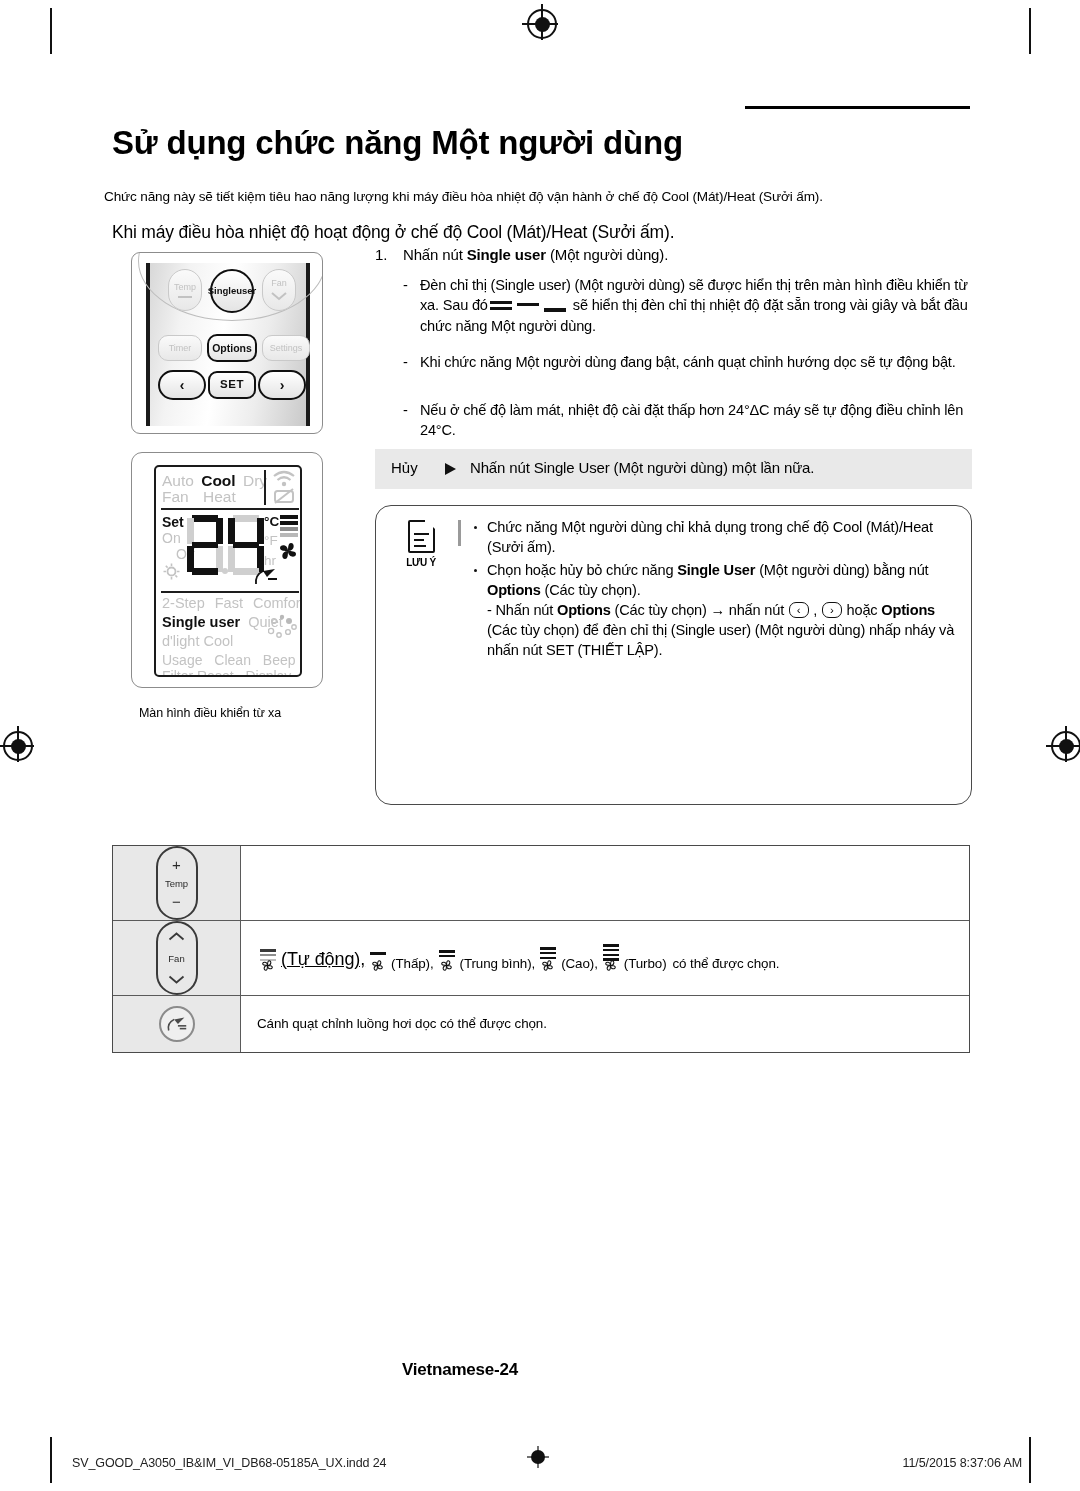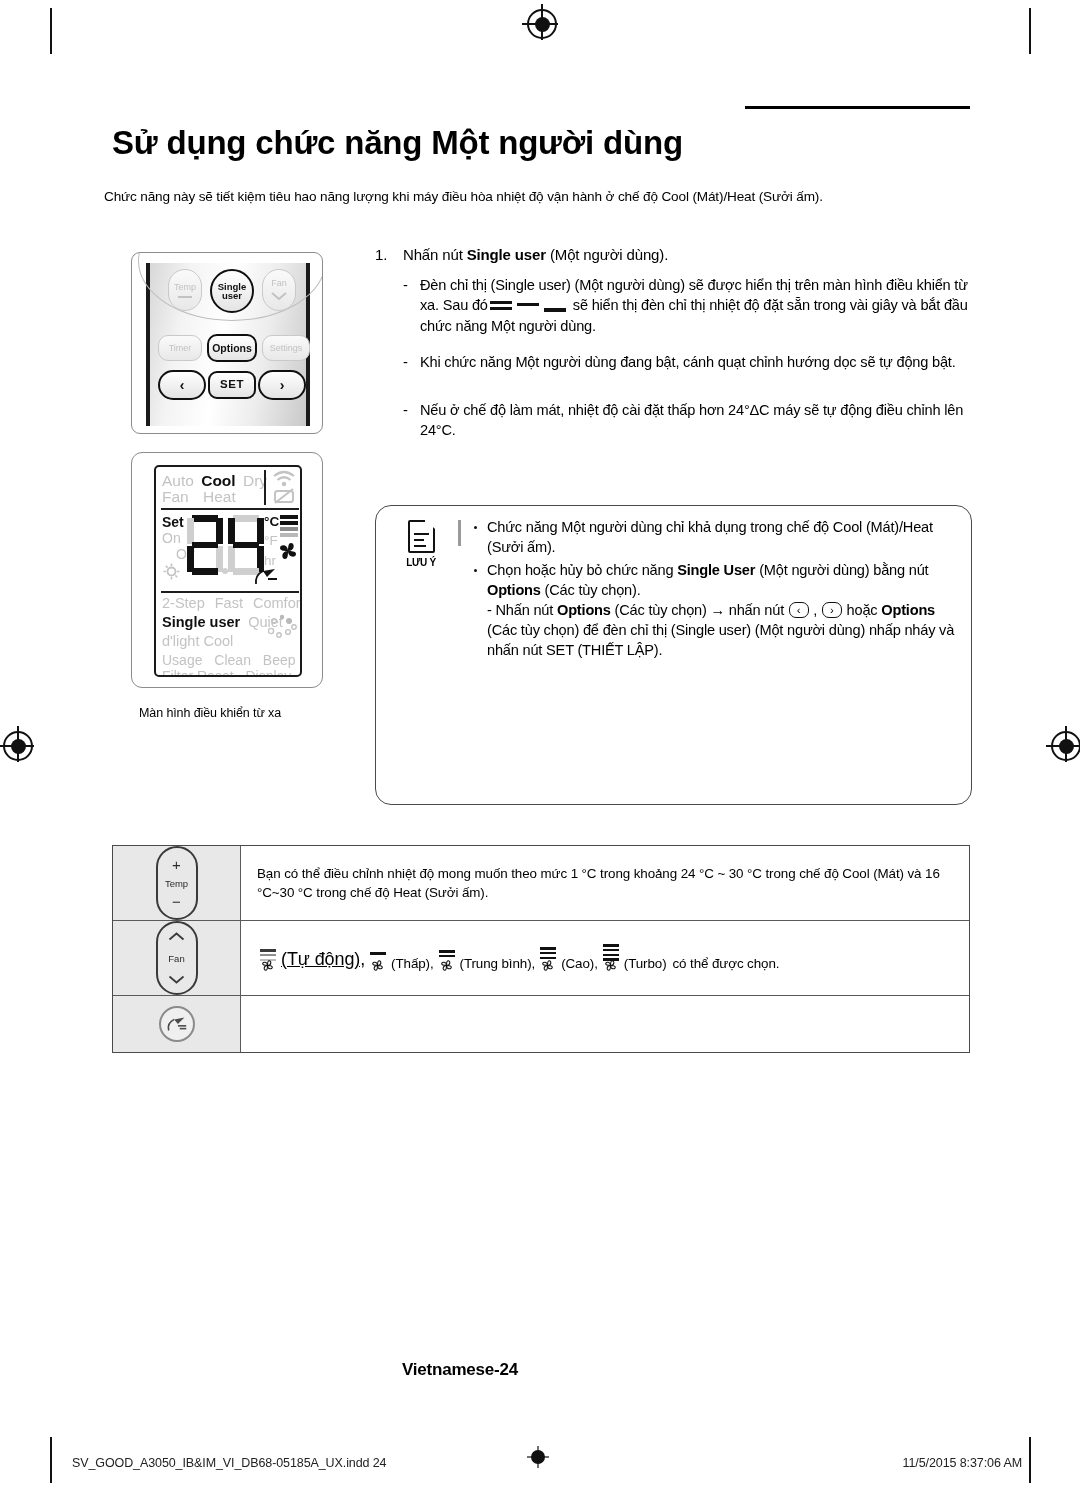"Khi máy điều hòa nhiệt" p.intro-2 { html: none -> <p>Khi máy điều hòa nhiệt độ hoạt động ở chế độ Cool (Mát)/Heat (Sưởi ấm).</p> }
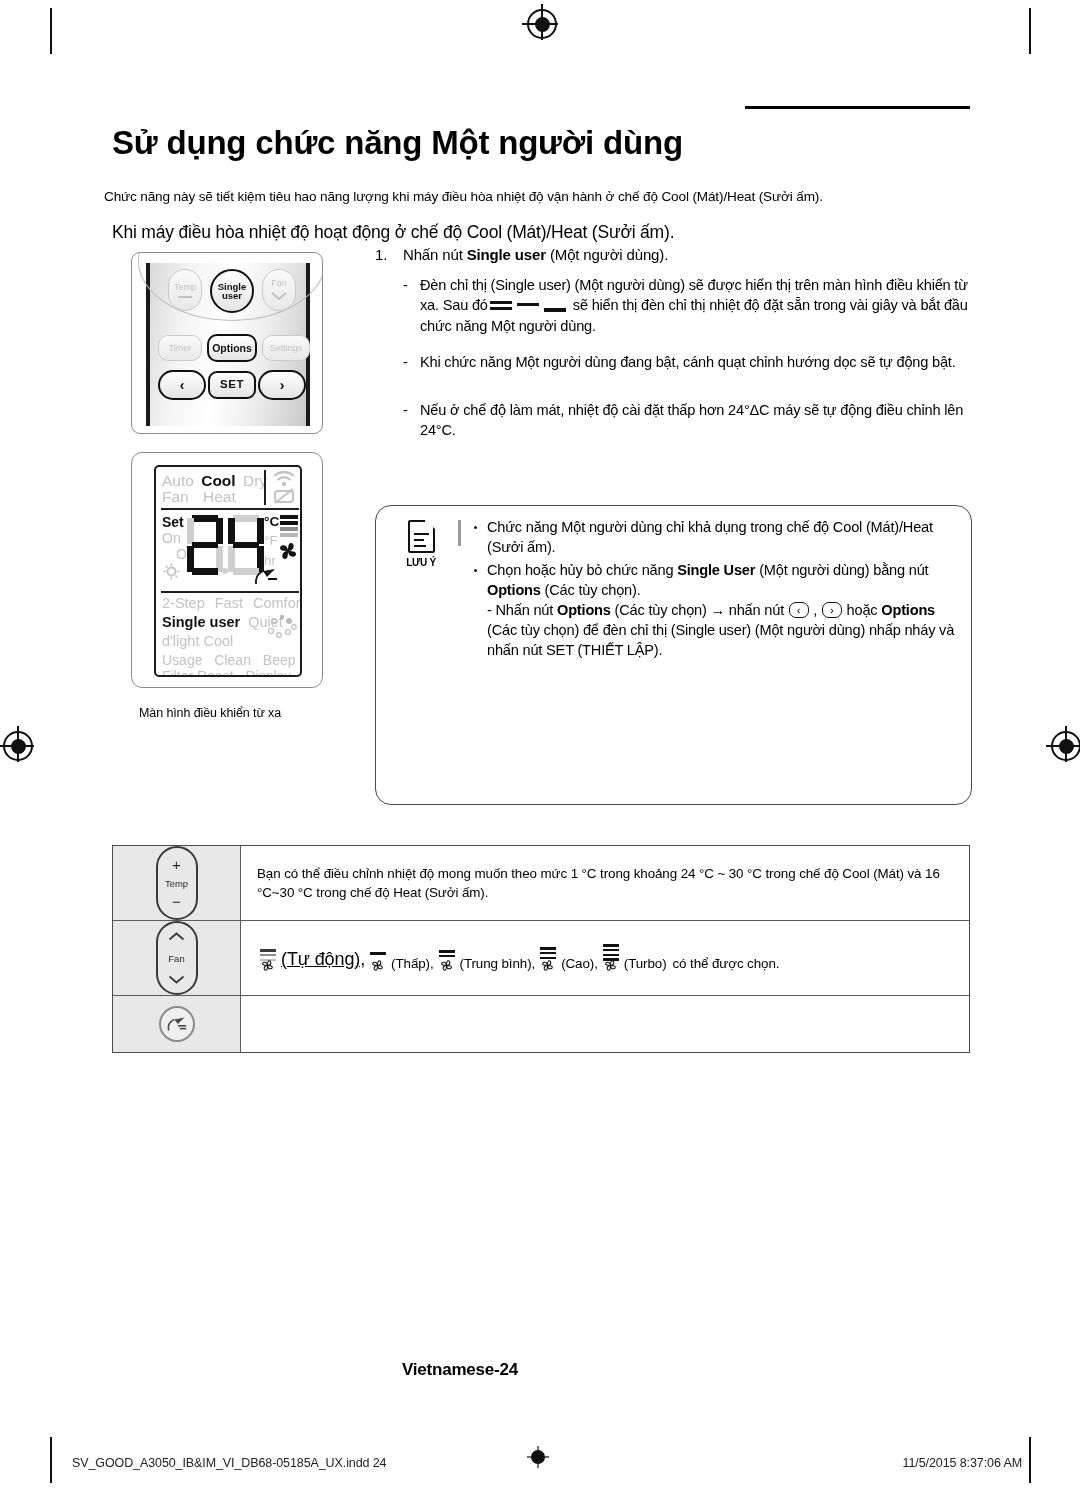"Single" .btn-single { flex-direction: column -> none }
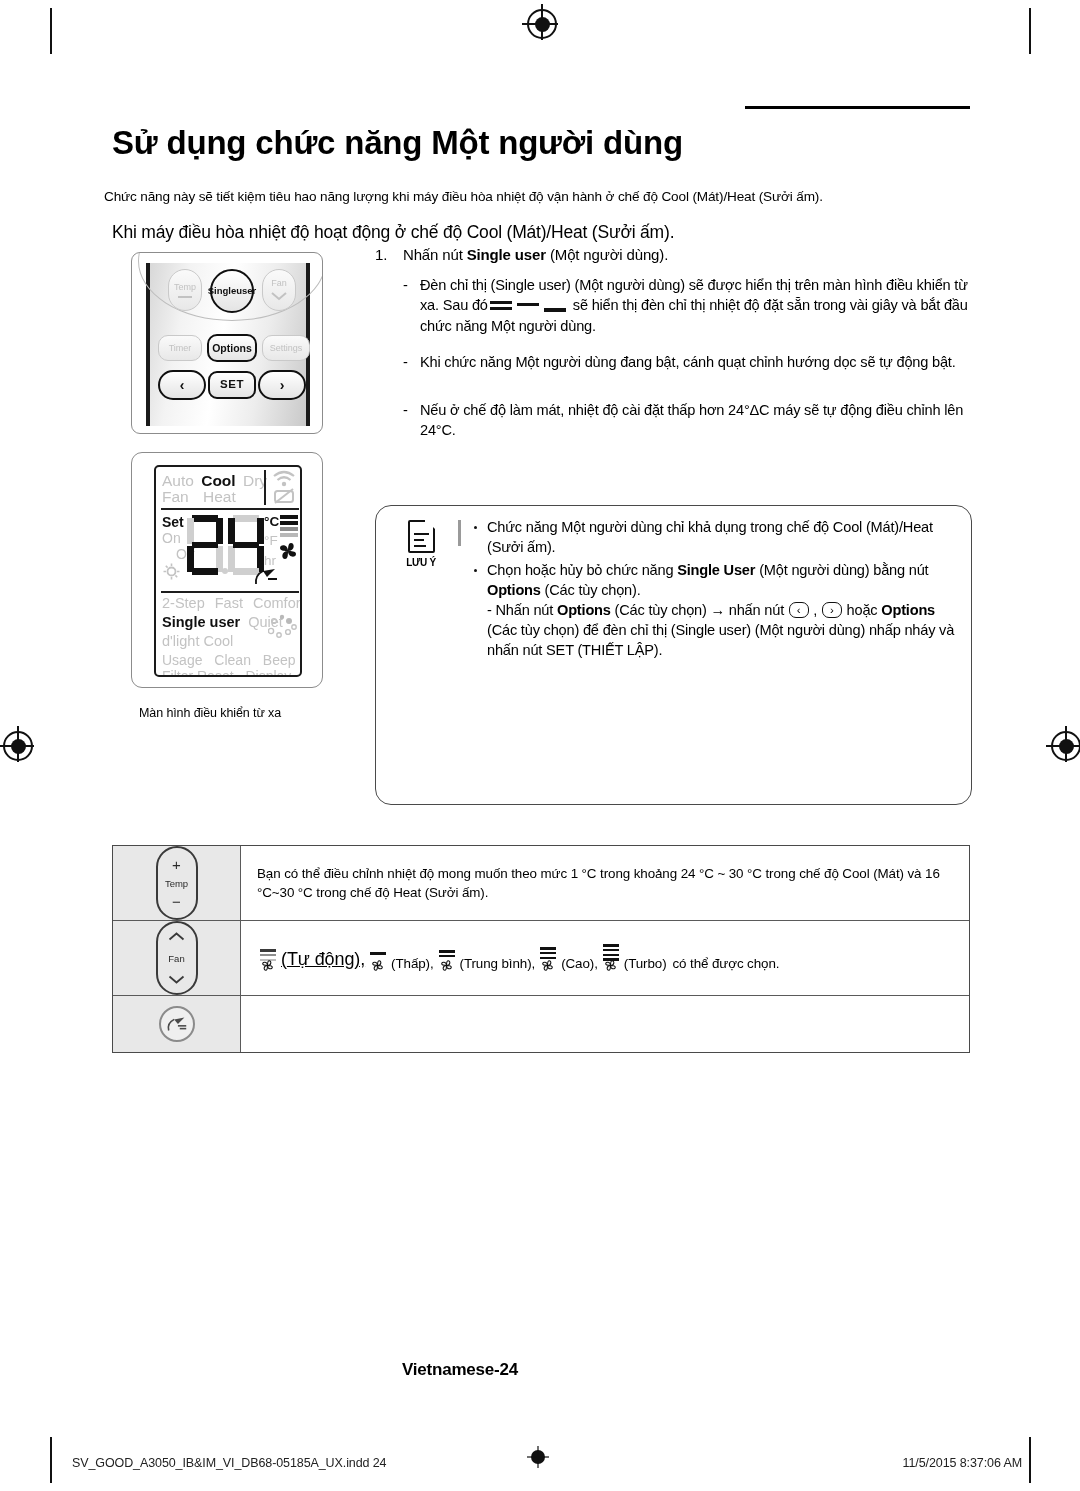"Hủy" div.cancel-bar { html: none -> <div> <span>Hủy</span> <span></span> <span>Nhấn nút Single User (Một người dùng) một lần nữa.</span> </div> }
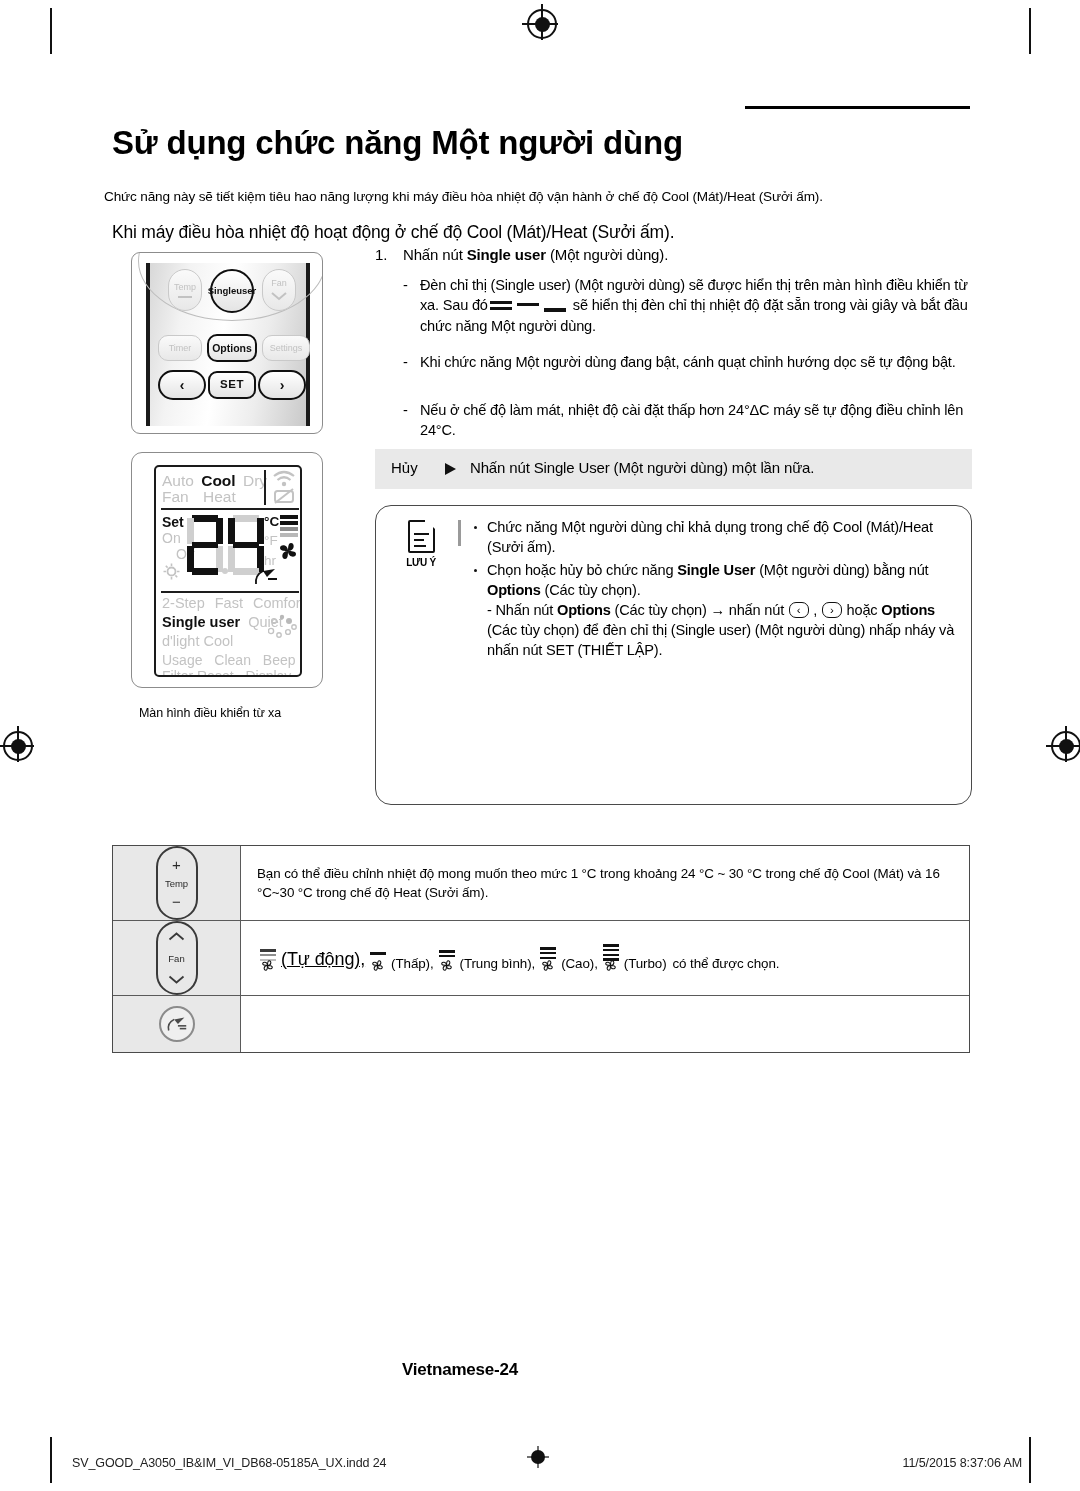"Bạn có thể điều chỉnh" div.opt-cell-text { html: <div>Bạn có thể điều chỉnh nhiệt độ mong muốn theo mức 1 °C trong khoảng 24 °C ~ 30 °C trong chế độ Cool (Mát) và 16 °C~30 °C trong chế độ Heat (Sưởi ấm).</div> -> none }
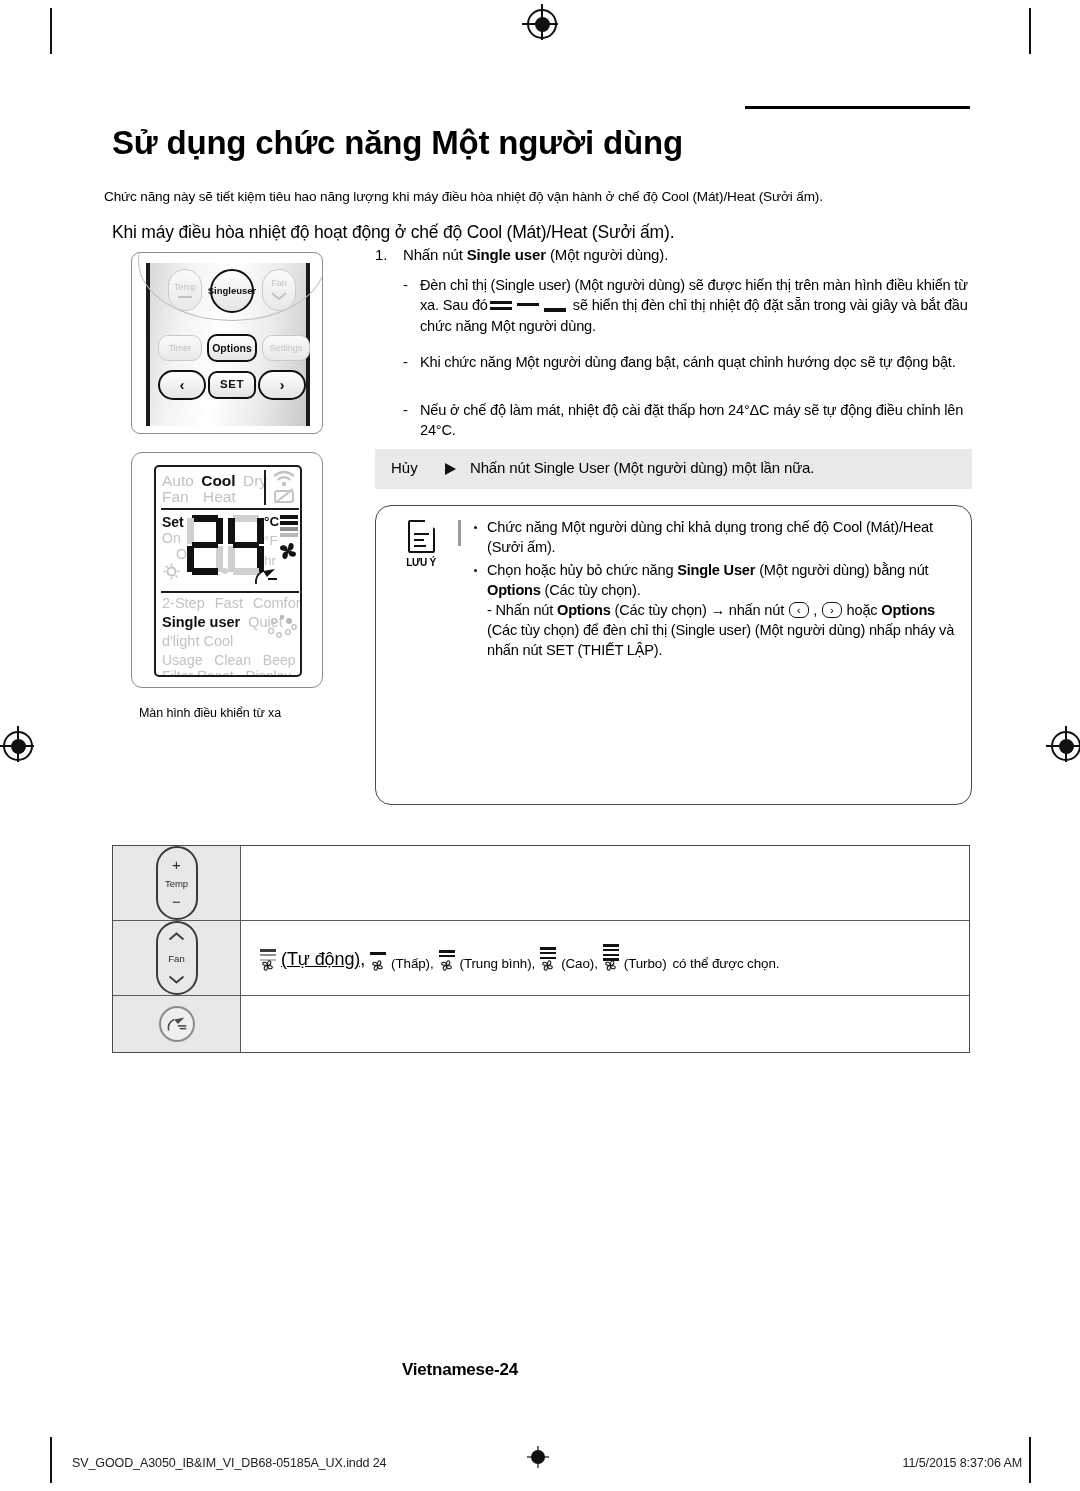"Cánh quạt chỉnh luồng hơi" div.opt-cell-text { html: none -> <div>Cánh quạt chỉnh luồng hơi dọc có thể được chọn.</div> }
